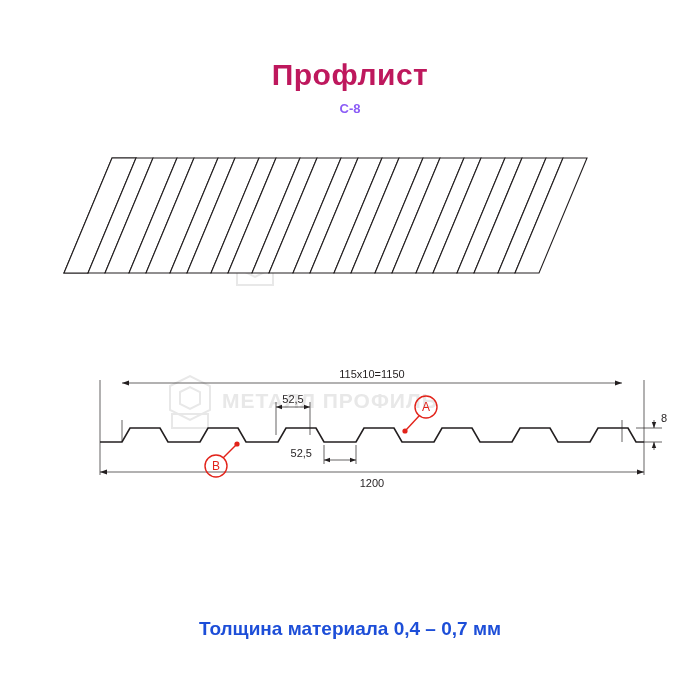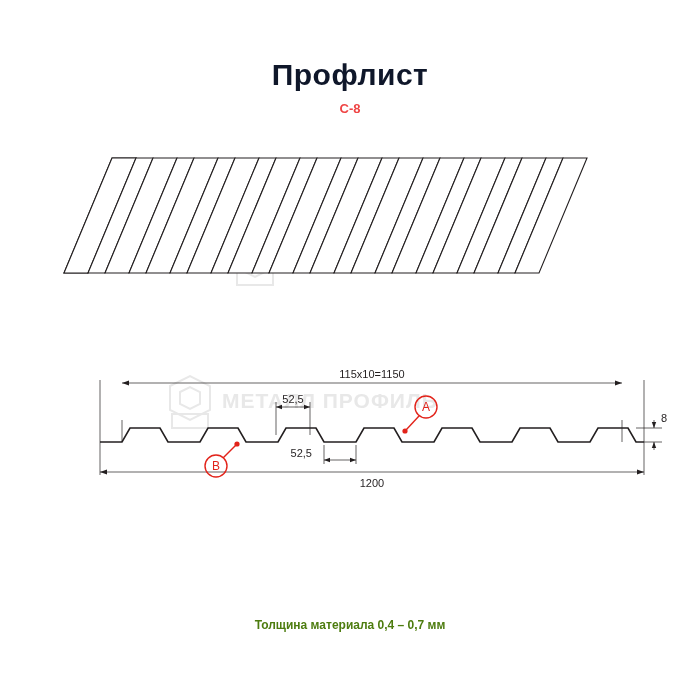"Профлист" .title { color: #0f172a -> #be185d }
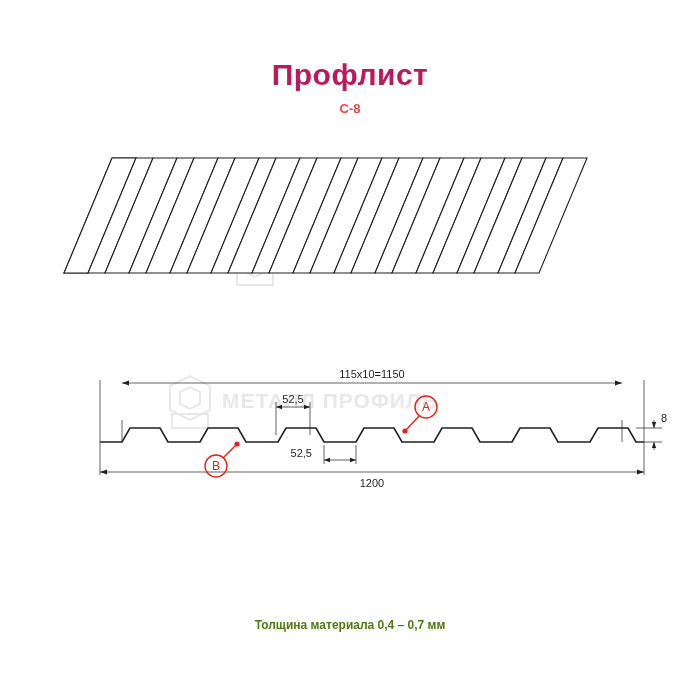"C-8" .subtitle { color: #ef4444 -> #8b5cf6 }
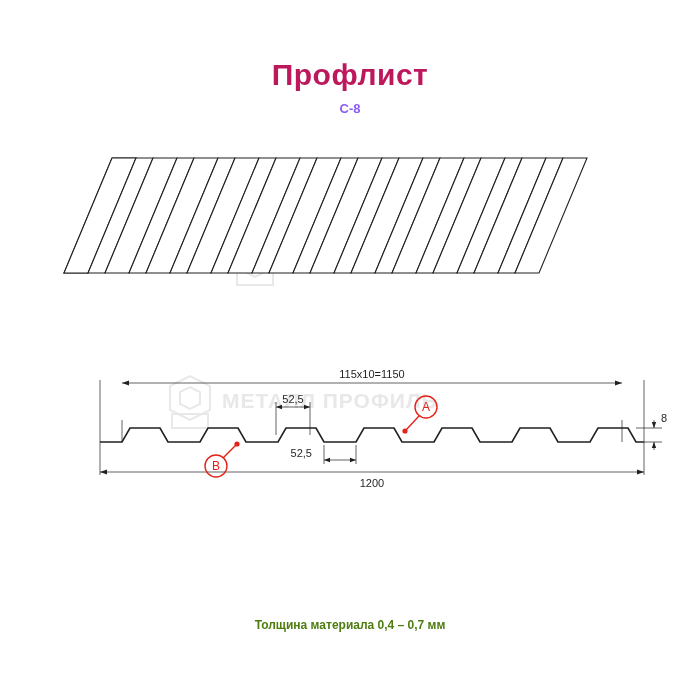"Толщина материала 0,4 – 0,7" .footnote { color: #4d7c0f -> #1d4ed8; font-size: 12px -> 19px }
